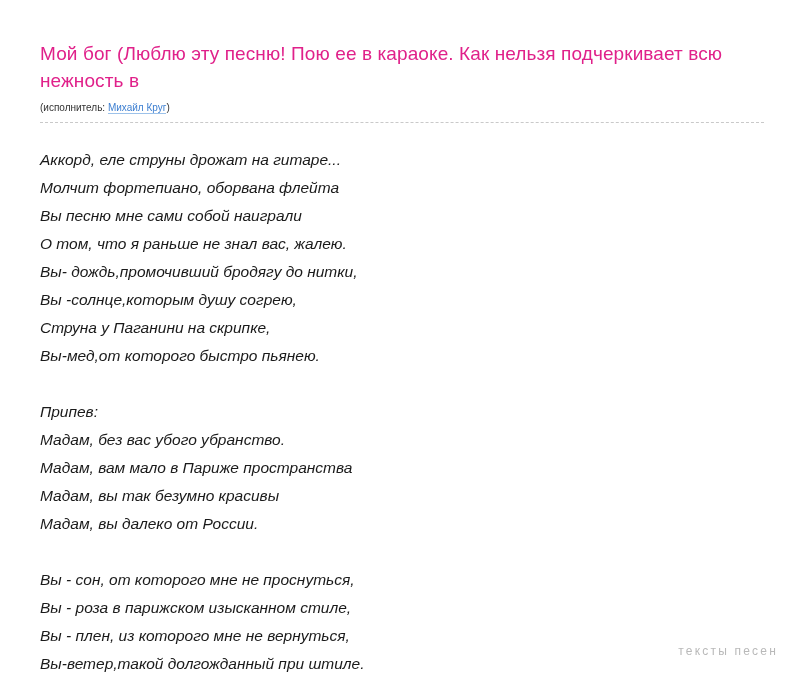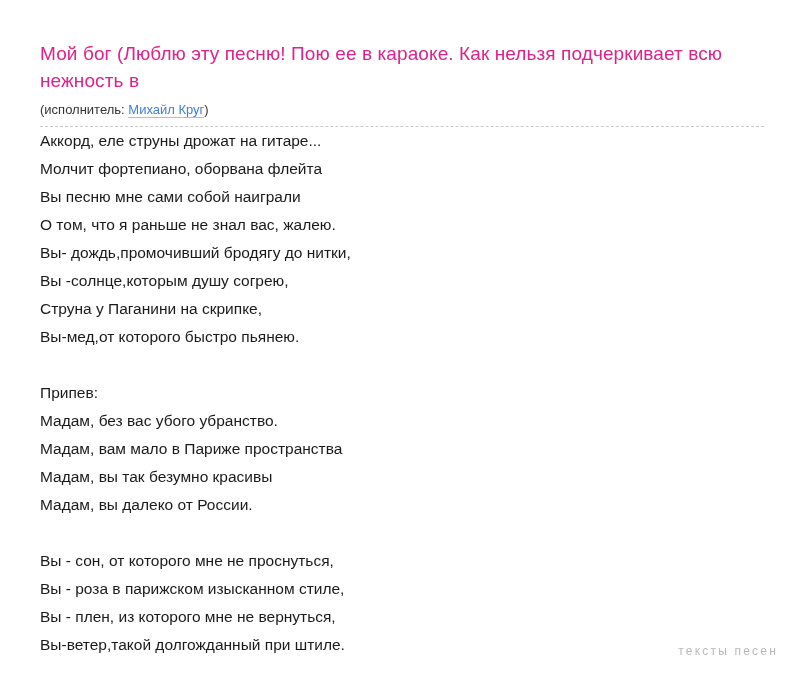"(исполнитель: Михайл Круг)" .performer-line { font-size: 13px -> 10px }
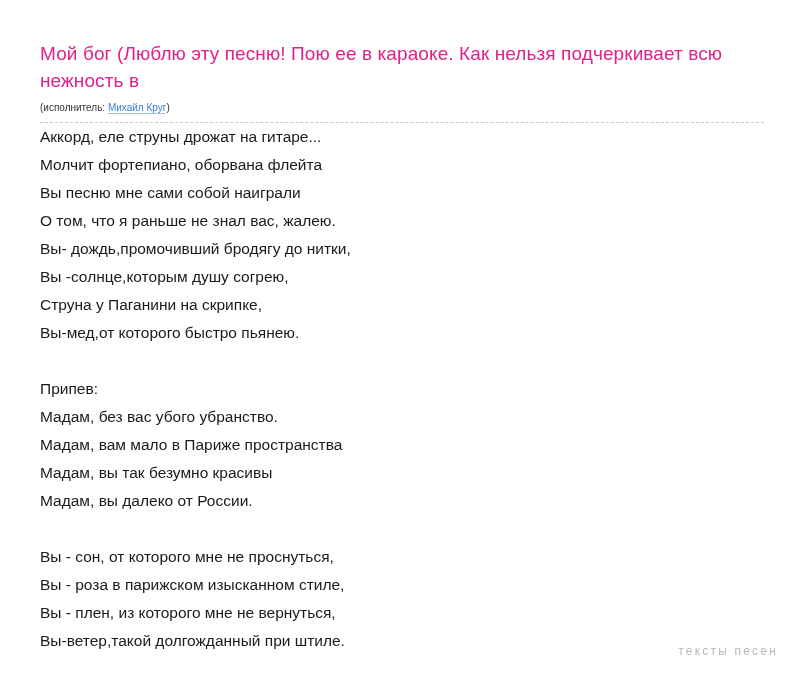"Аккорд, еле струны дрожат на" .lyrics { font-style: none -> italic; margin-top: 0 -> 23px }
